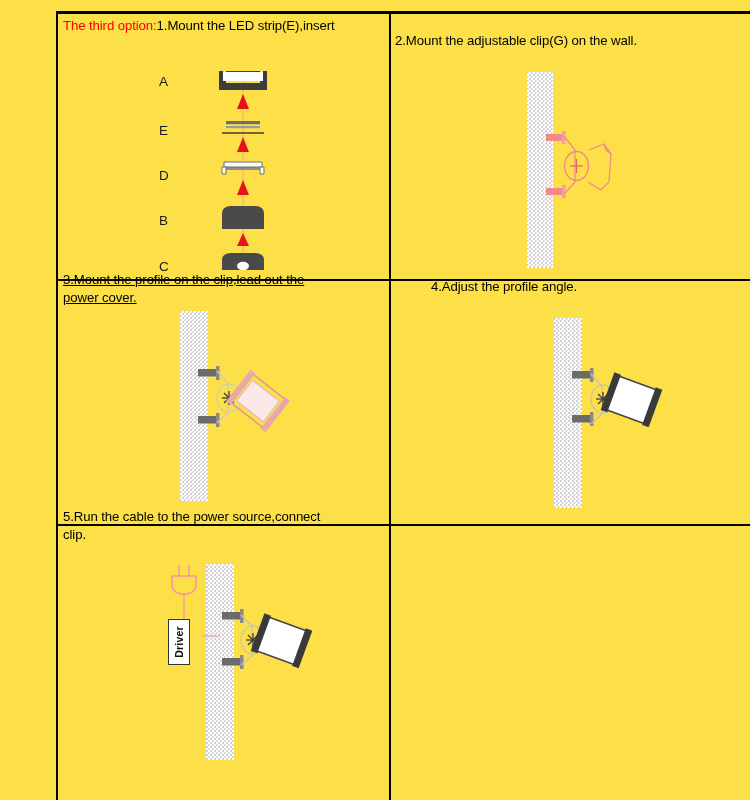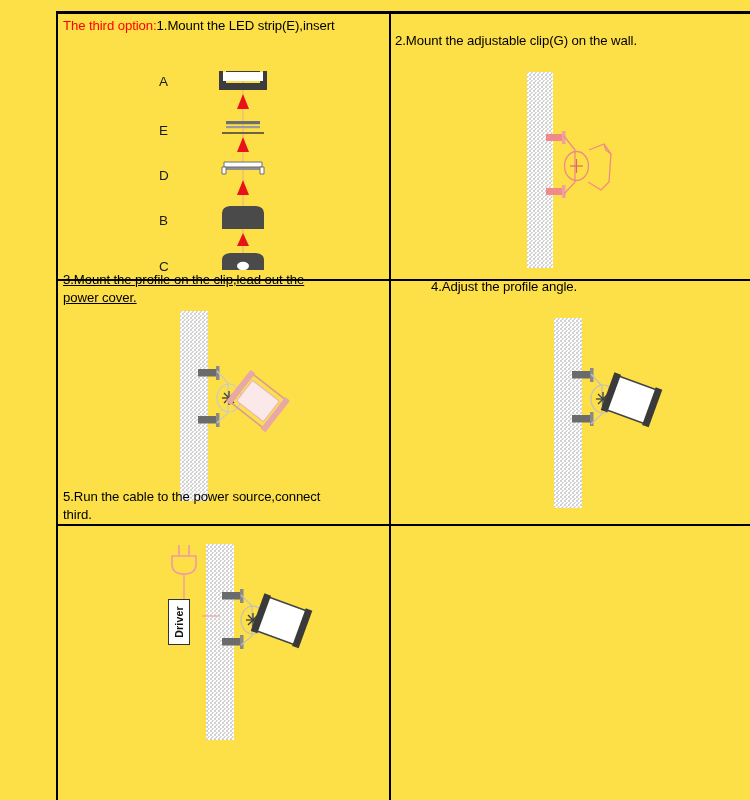"5.Run the cable to the" div.cell { top: 484px -> 504px }
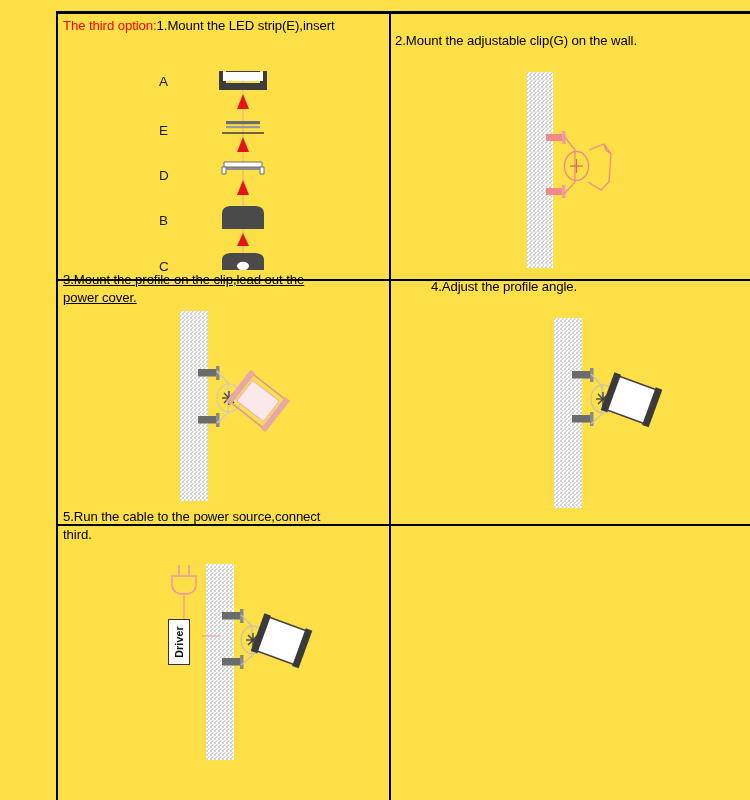"third." span { text: third -> clip }
